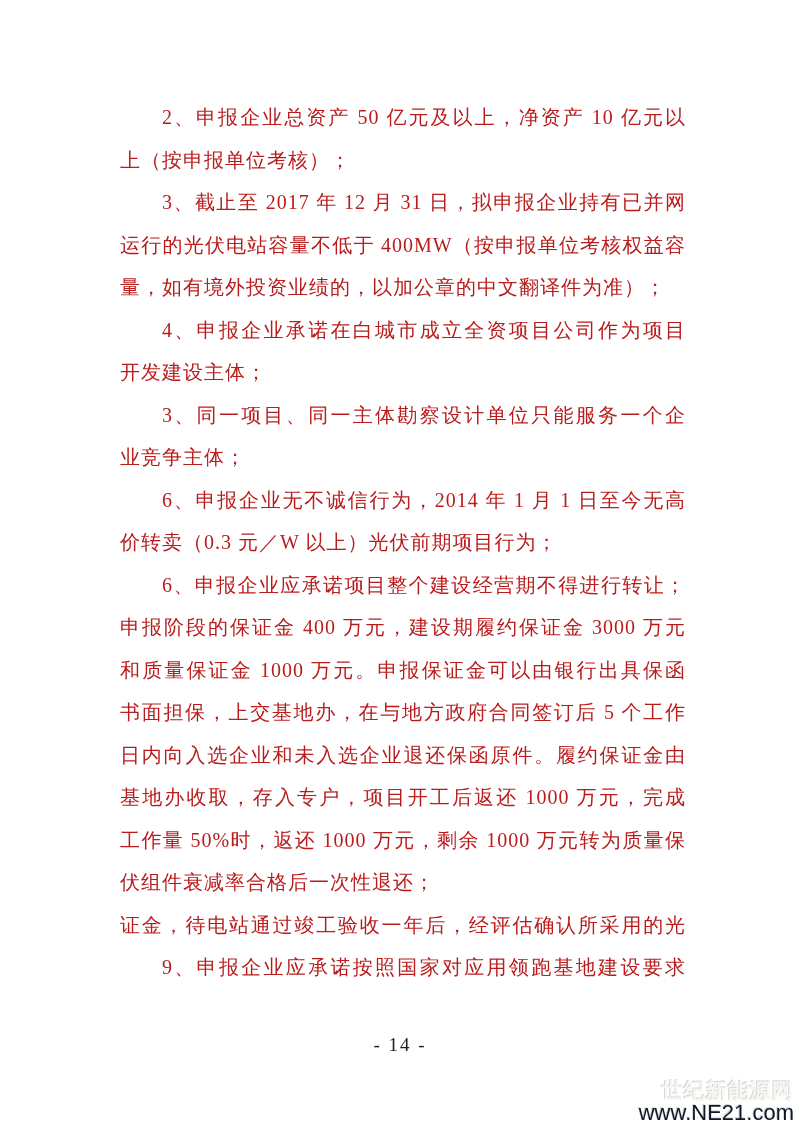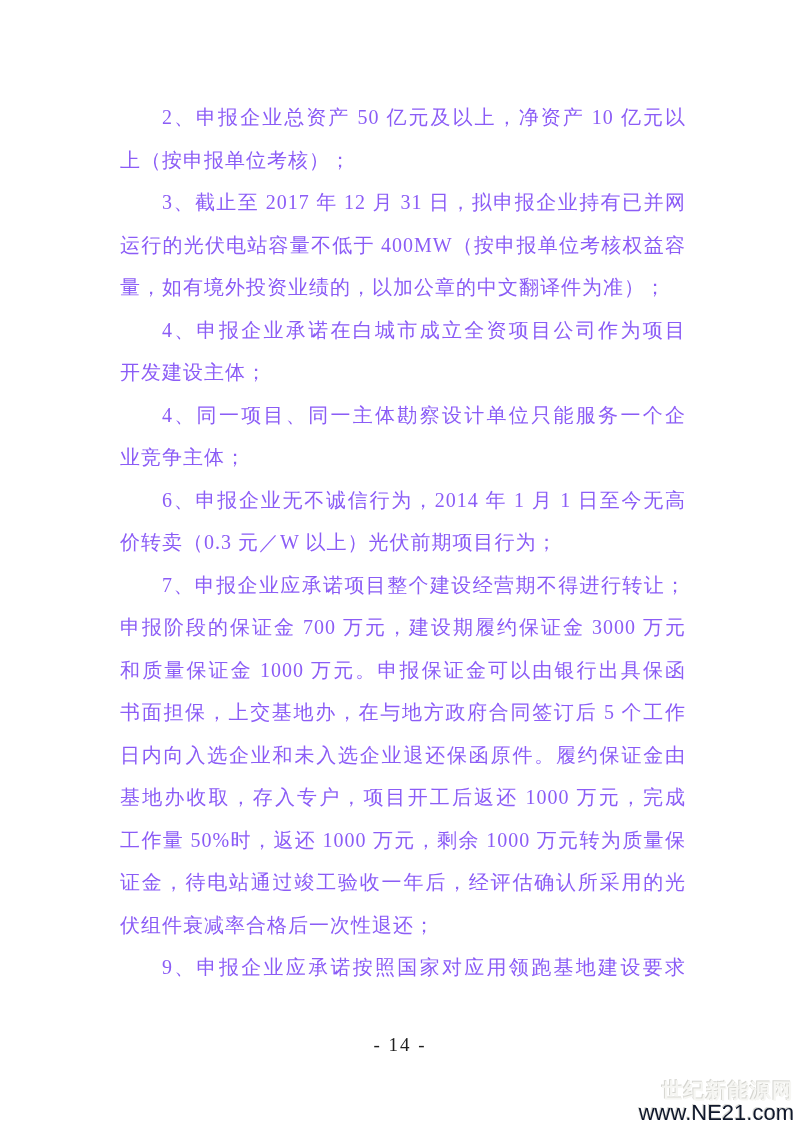"2、申报企业总资产 50 亿元及以上，净资产 10 亿元以" .line { color: #8b5cf6 -> #b91c1c }
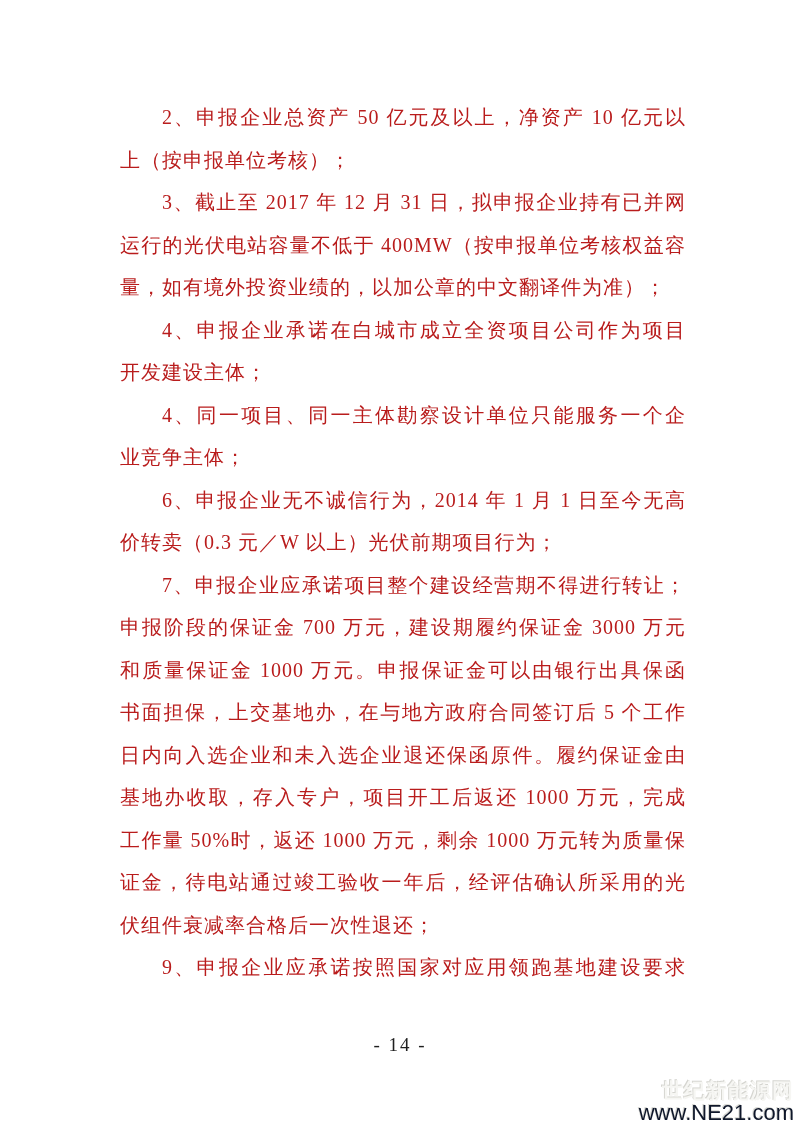"4、同一项目、同一主体勘察设计单位只能服务一个企" div.line { text: 4 -> 3 }
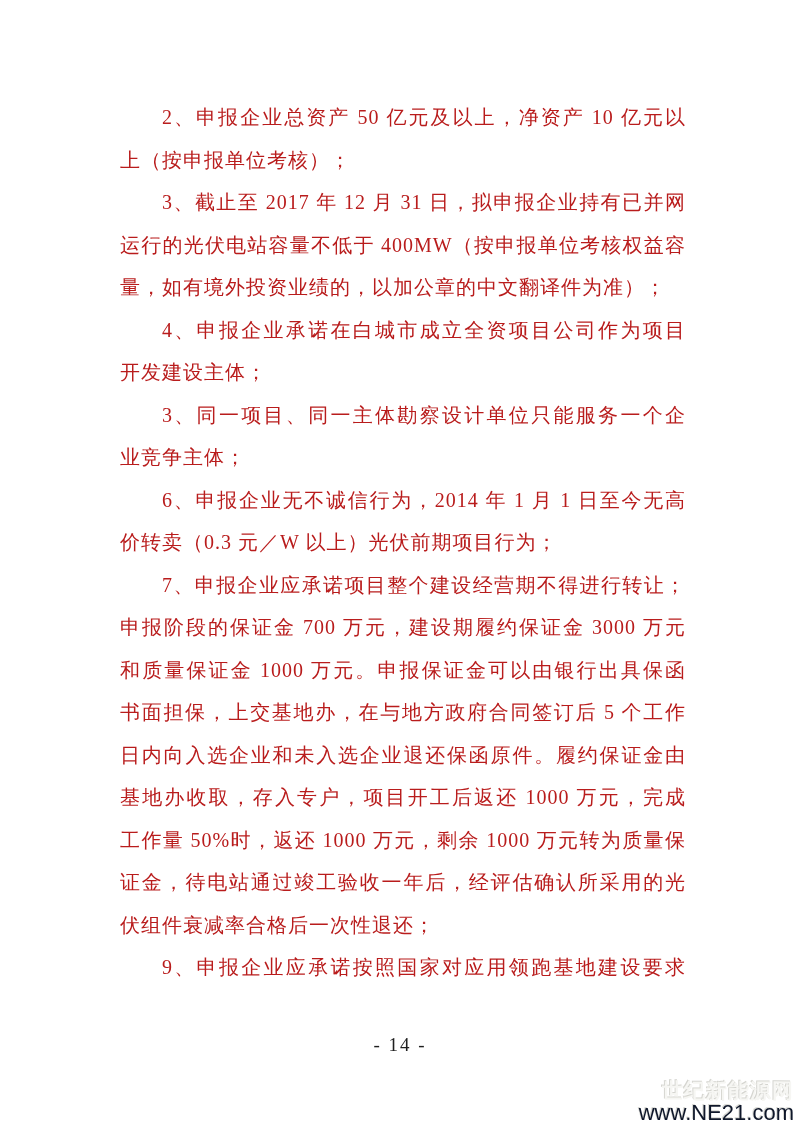"7、申报企业应承诺项目整个建设经营期不得进行转让；" div.line { text: 7 -> 6 }
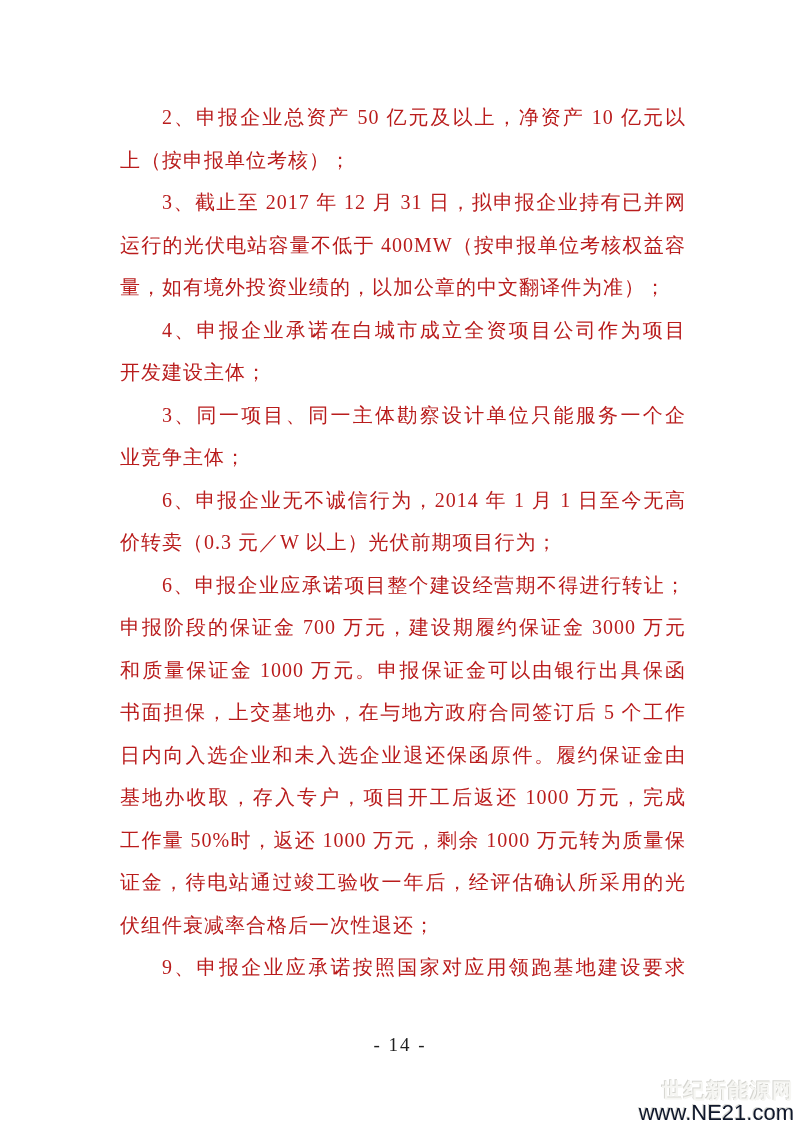"申报阶段的保证金 700 万元，建设期履约保证金 3000 万元" div.line { text: 700 -> 400 }
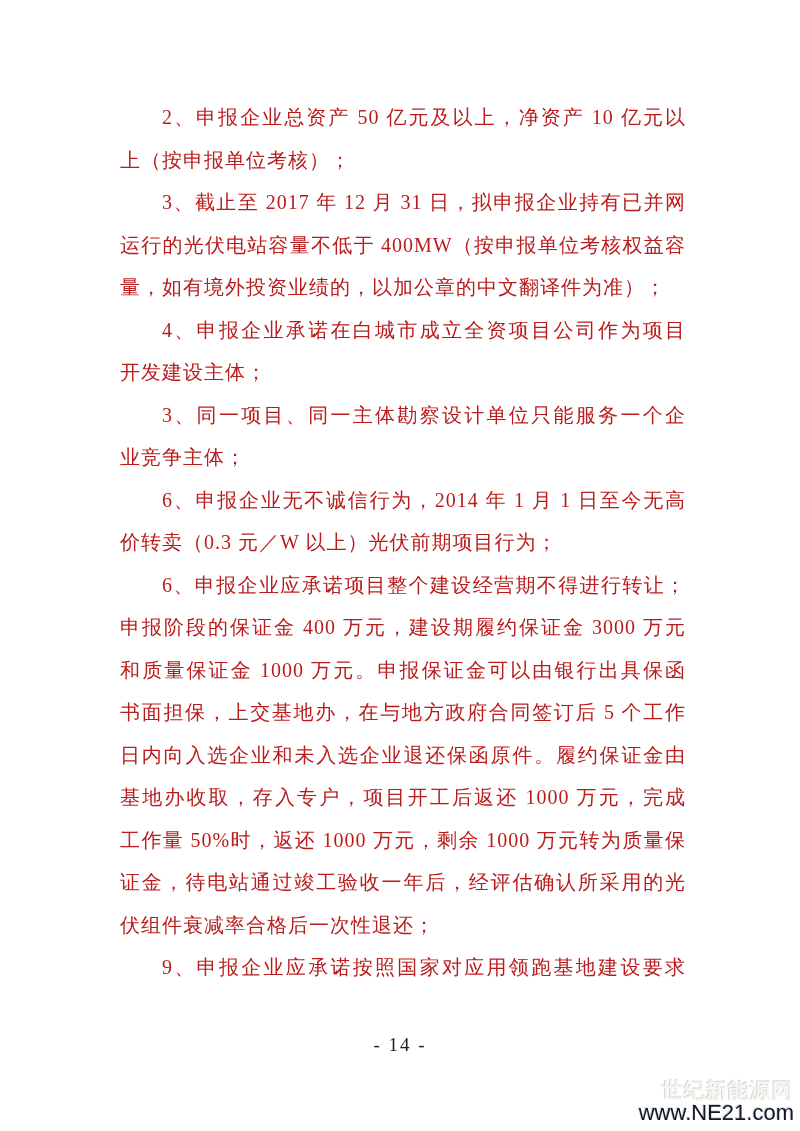"证金，待电站通过竣工验收一年后，经评估确认所采用的光" div.line { order: before "伏组件衰减率合格后一次性退还；" -> after "伏组件衰减率合格后一次性退还；" }
